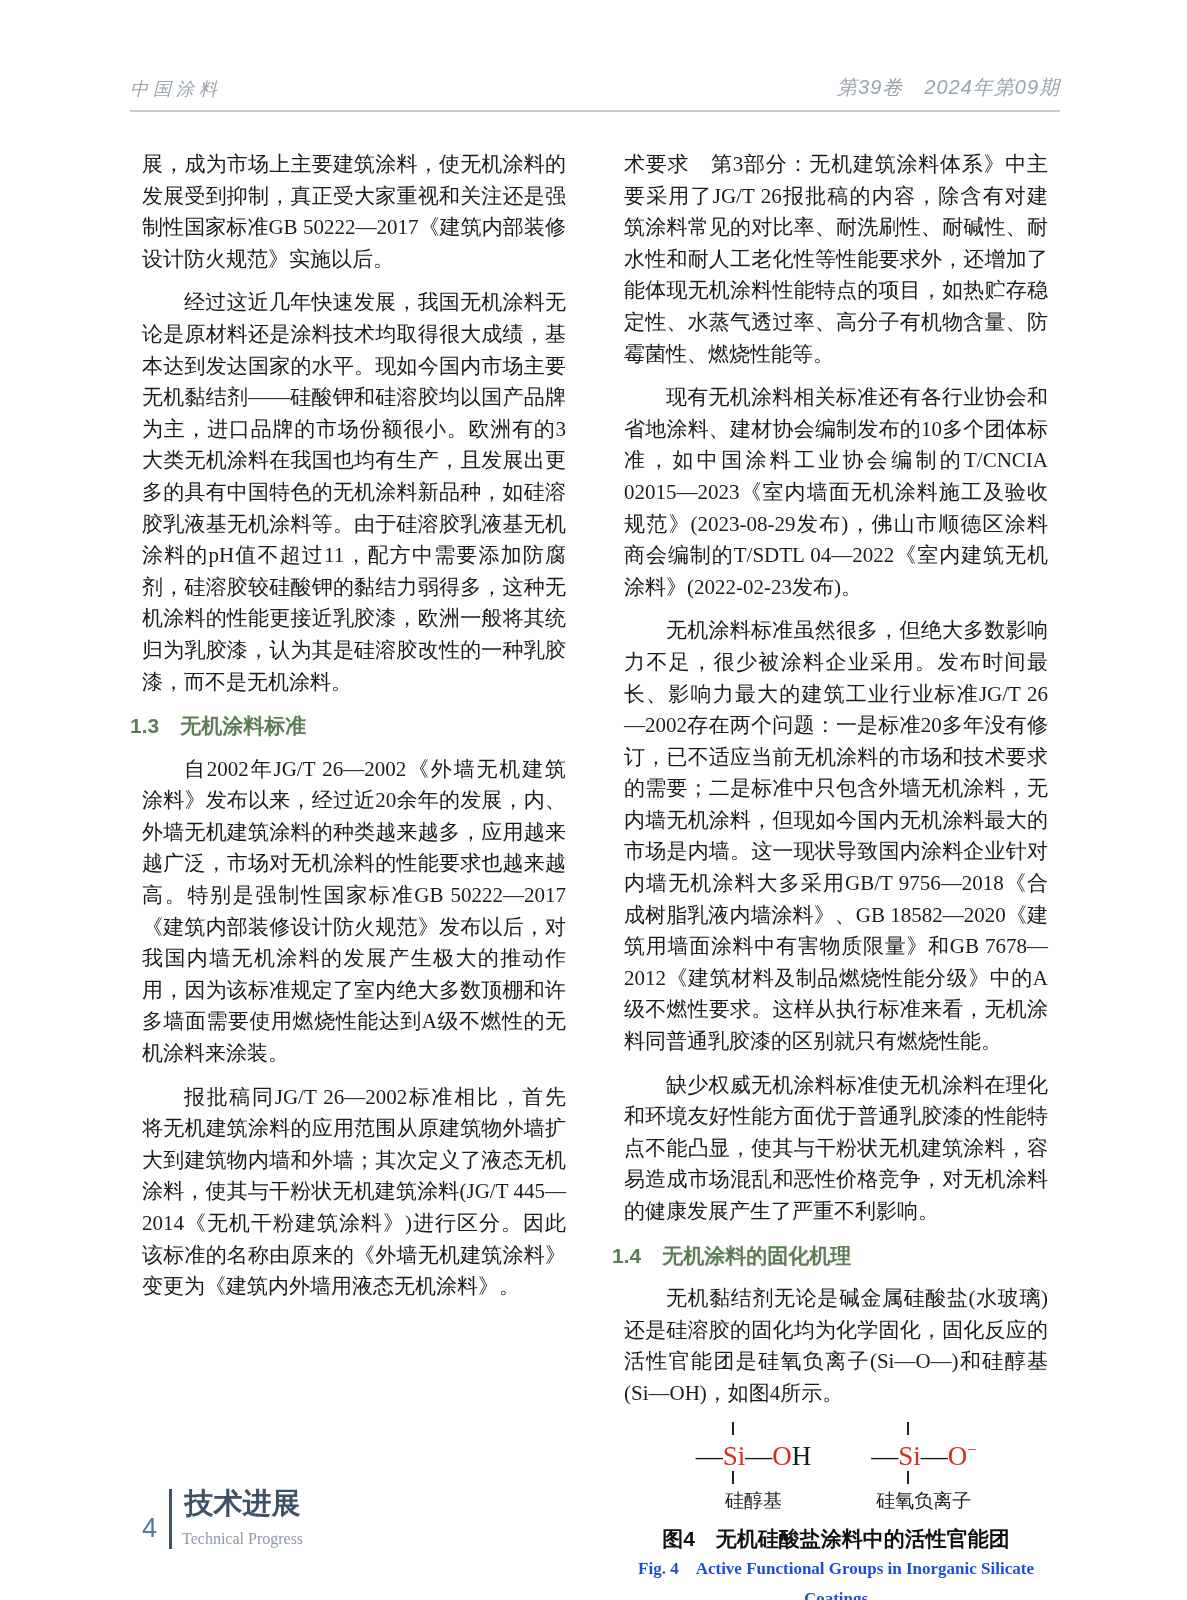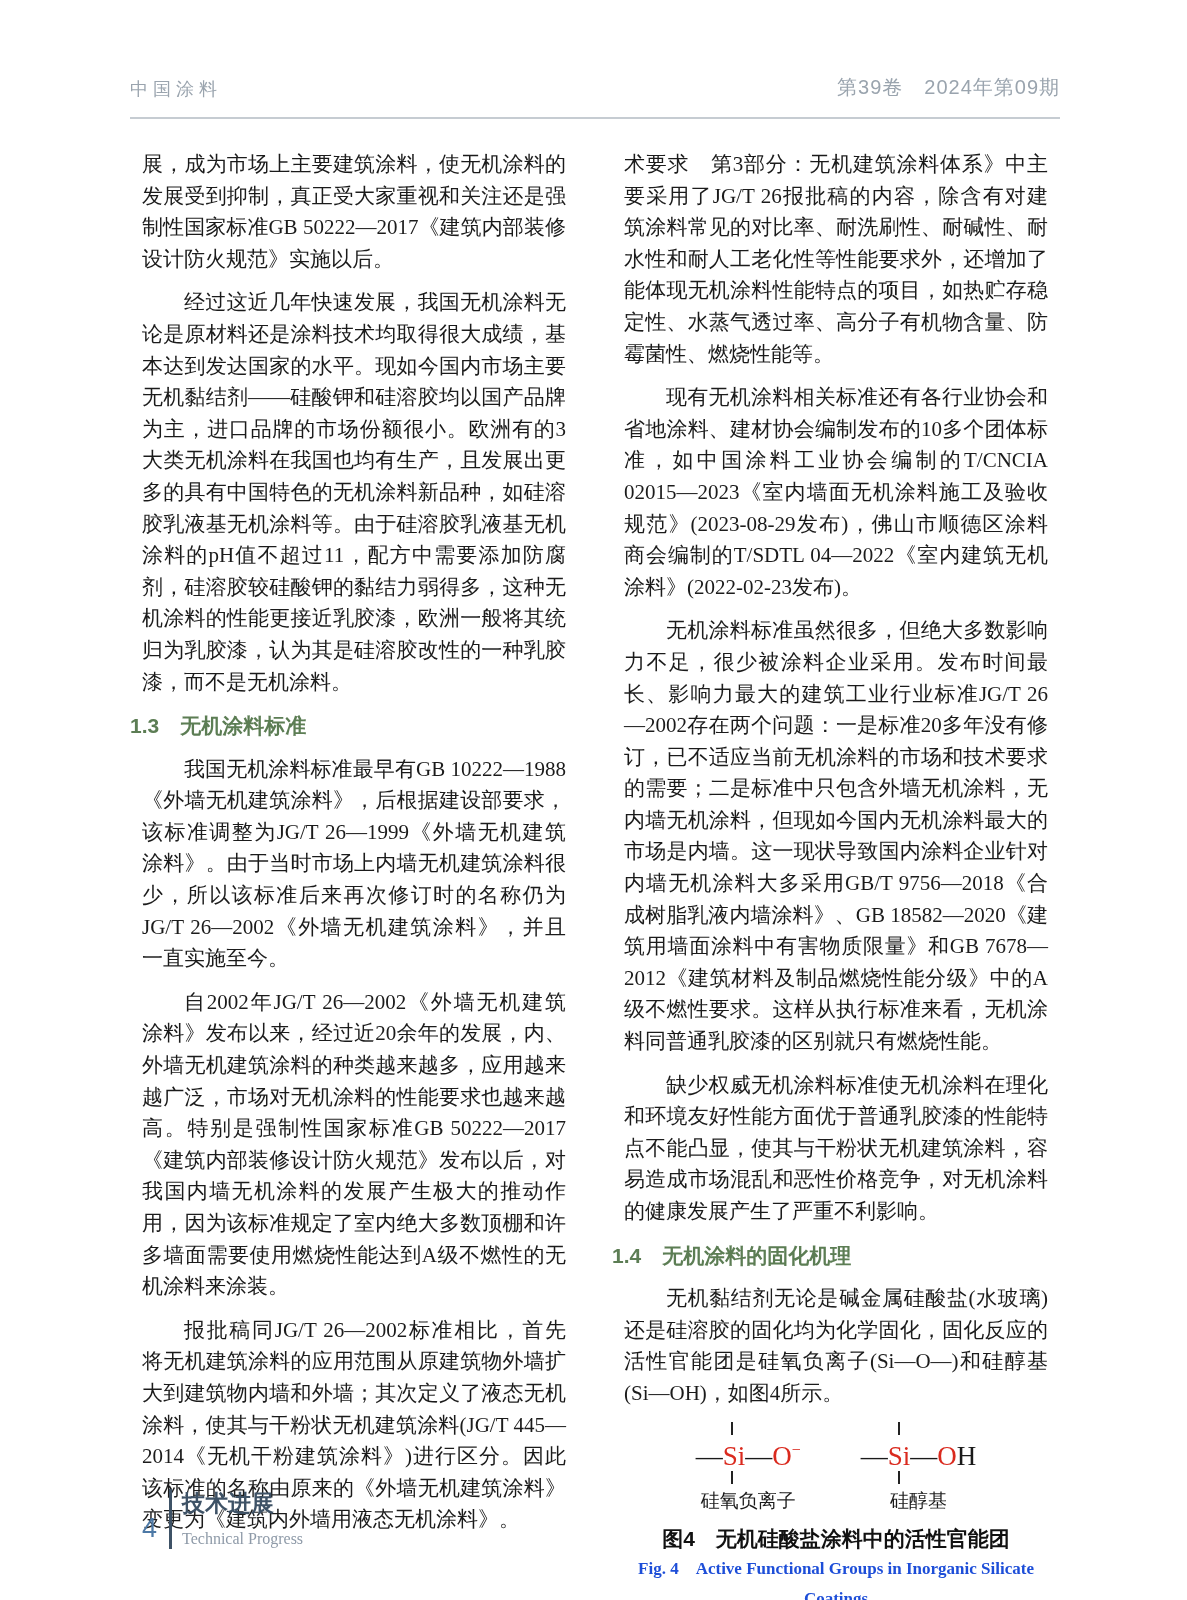"中国涂料" .header { font-style: none -> italic; padding-bottom: 16px -> 9px }
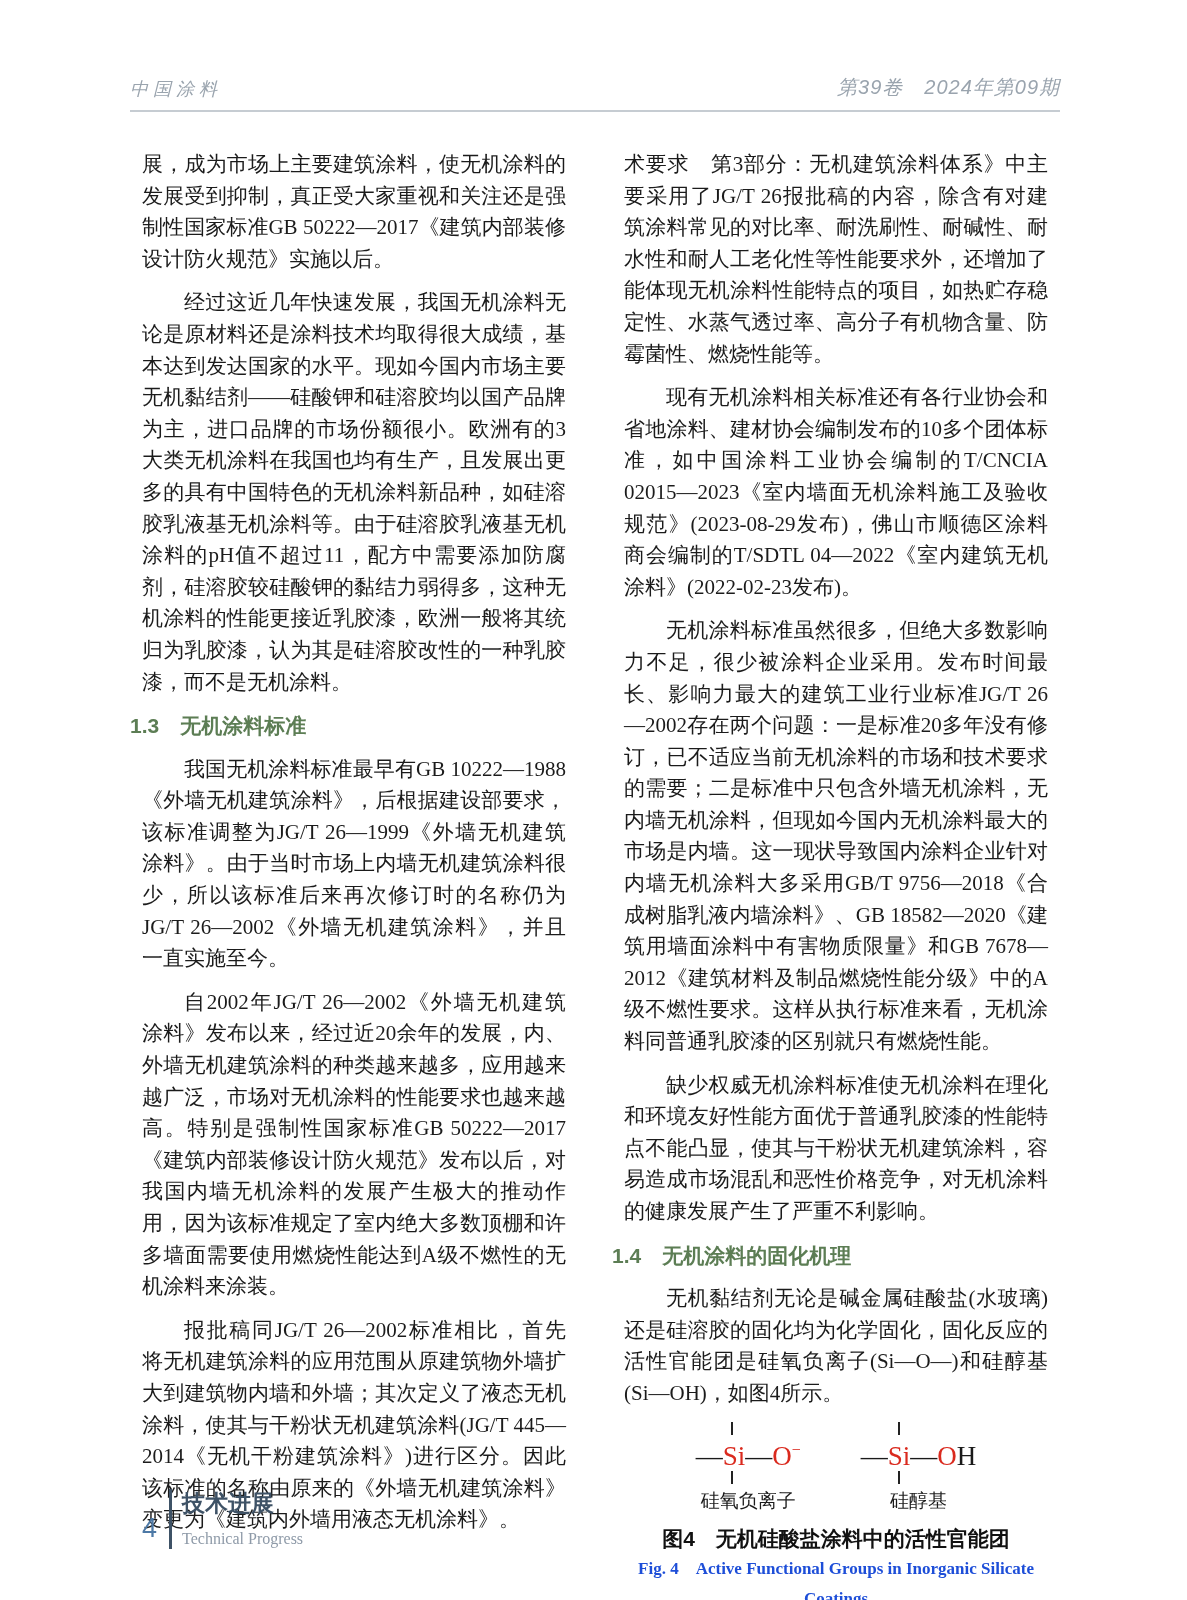"我国无机涂料标准最早有GB" p { html: <p>我国无机涂料标准最早有GB 10222—1988《外墙无机建筑涂料》，后根据建设部要求，该标准调整为JG/T 26—1999《外墙无机建筑涂料》。由于当时市场上内墙无机建筑涂料很少，所以该标准后来再次修订时的名称仍为JG/T 26—2002《外墙无机建筑涂料》，并且一直实施至今。</p> -> none }
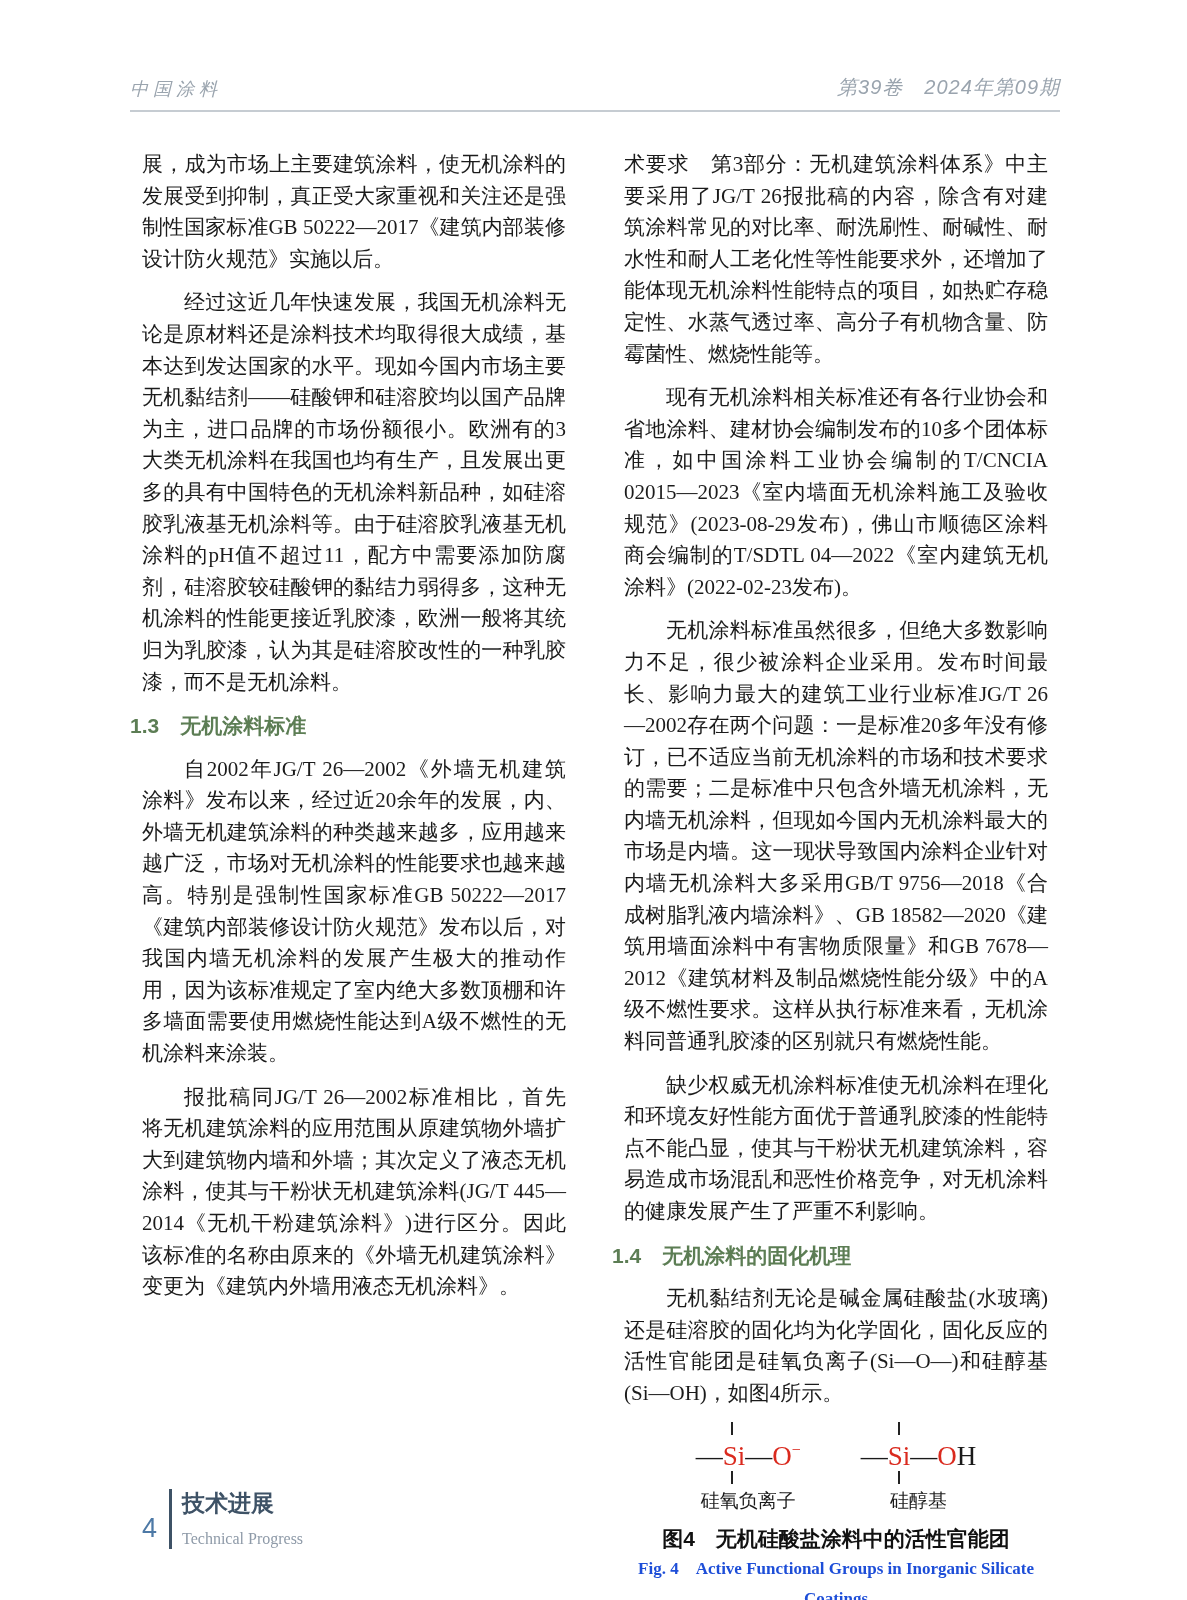"—Si—O−" div.chem-struct { order: before "—Si—OH" -> after "—Si—OH" }
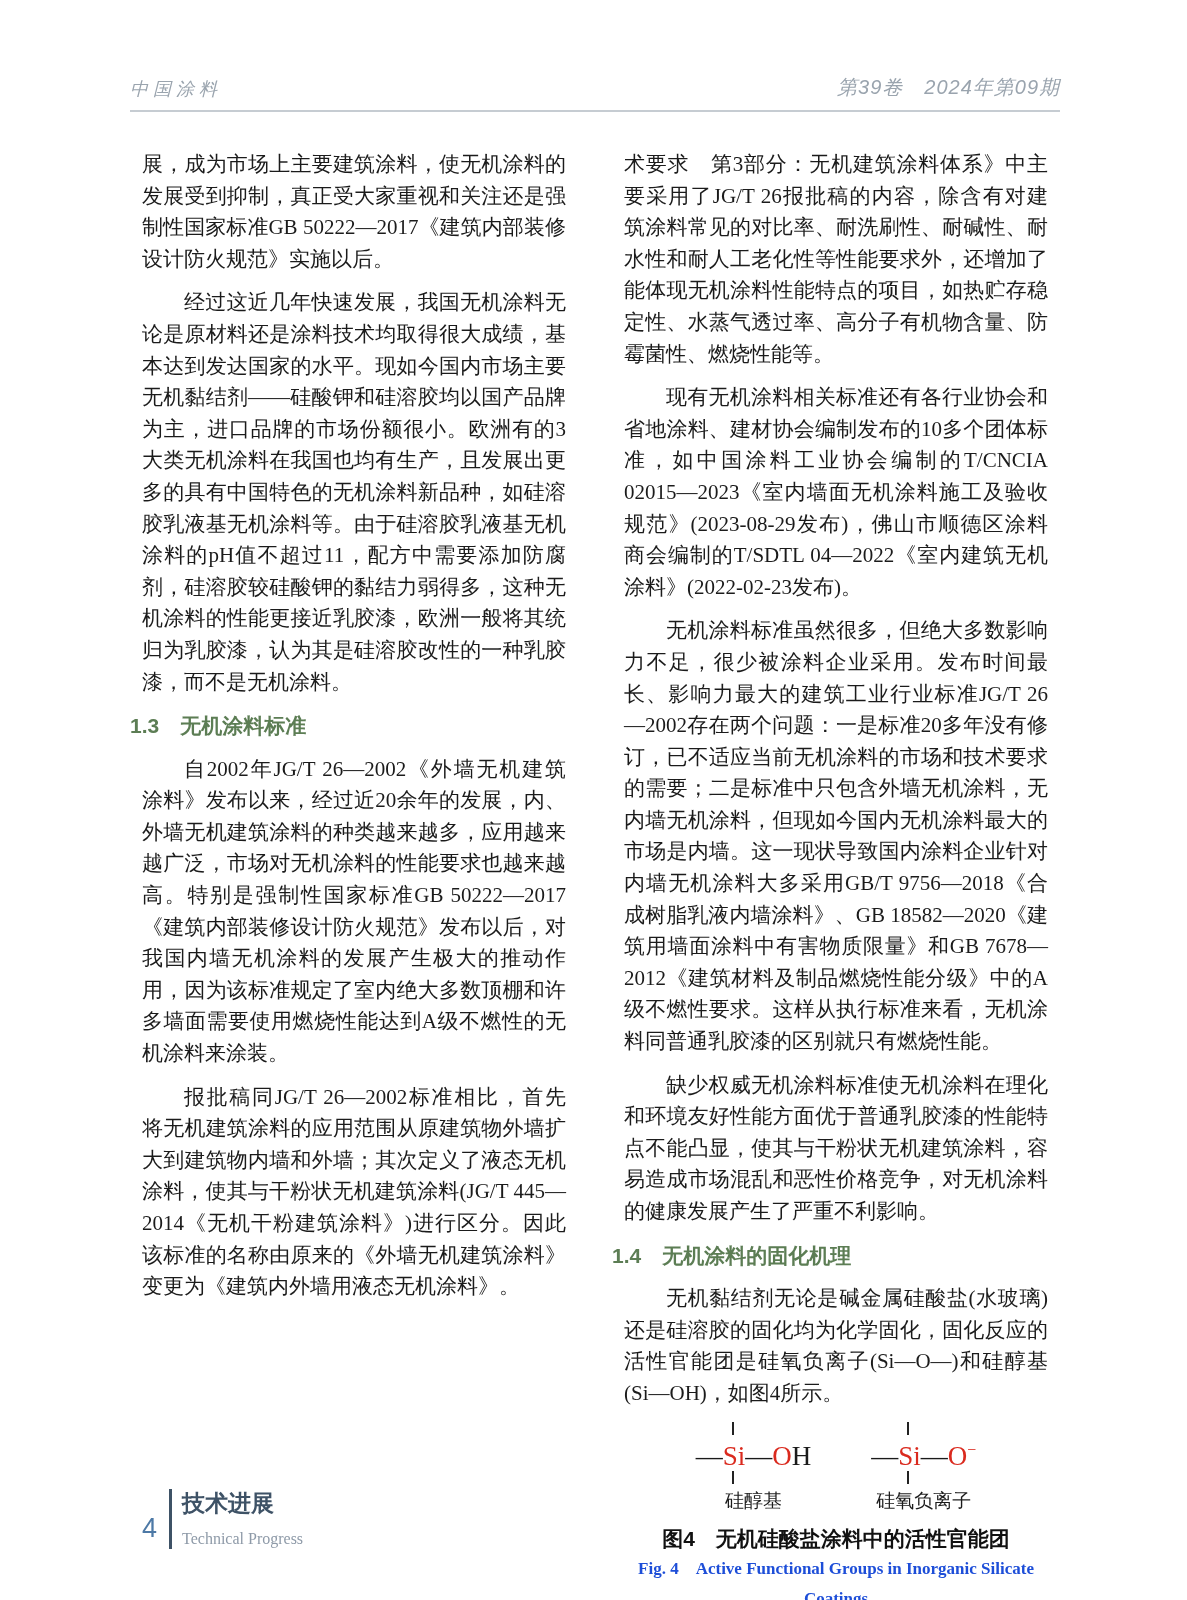"技术进展" .footer-zh { font-size: 23px -> 29px; text-align: none -> center }
